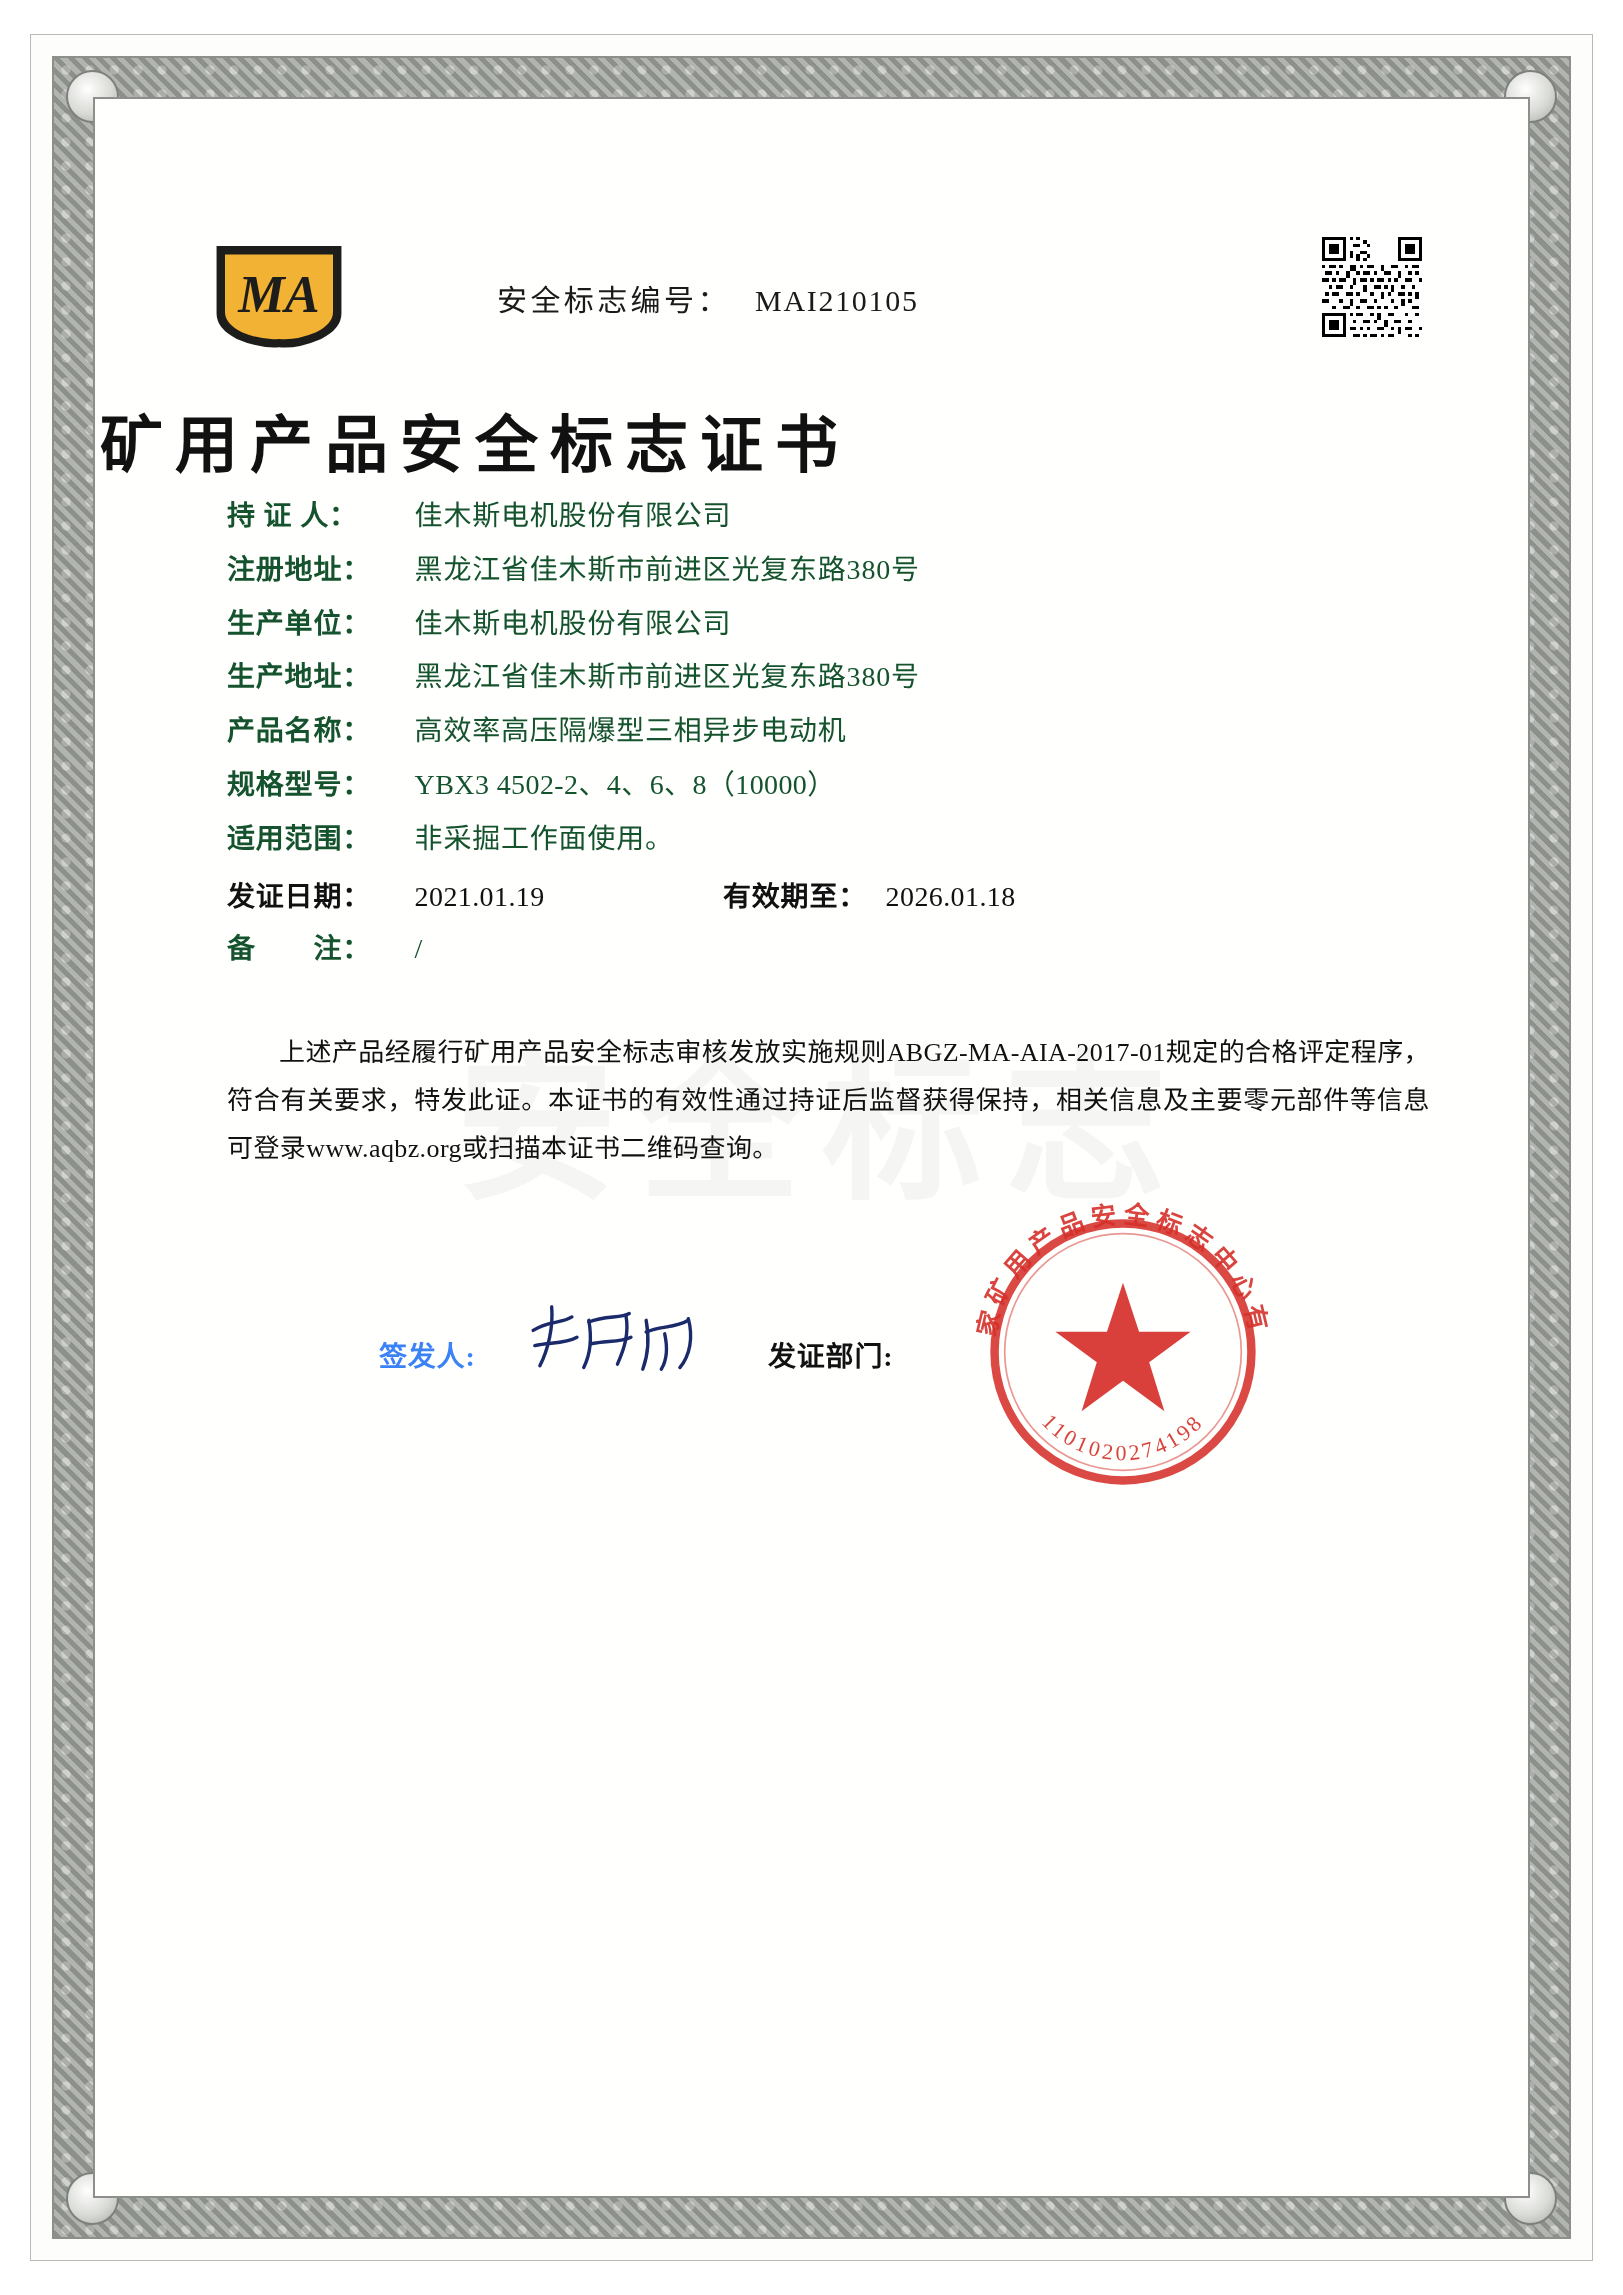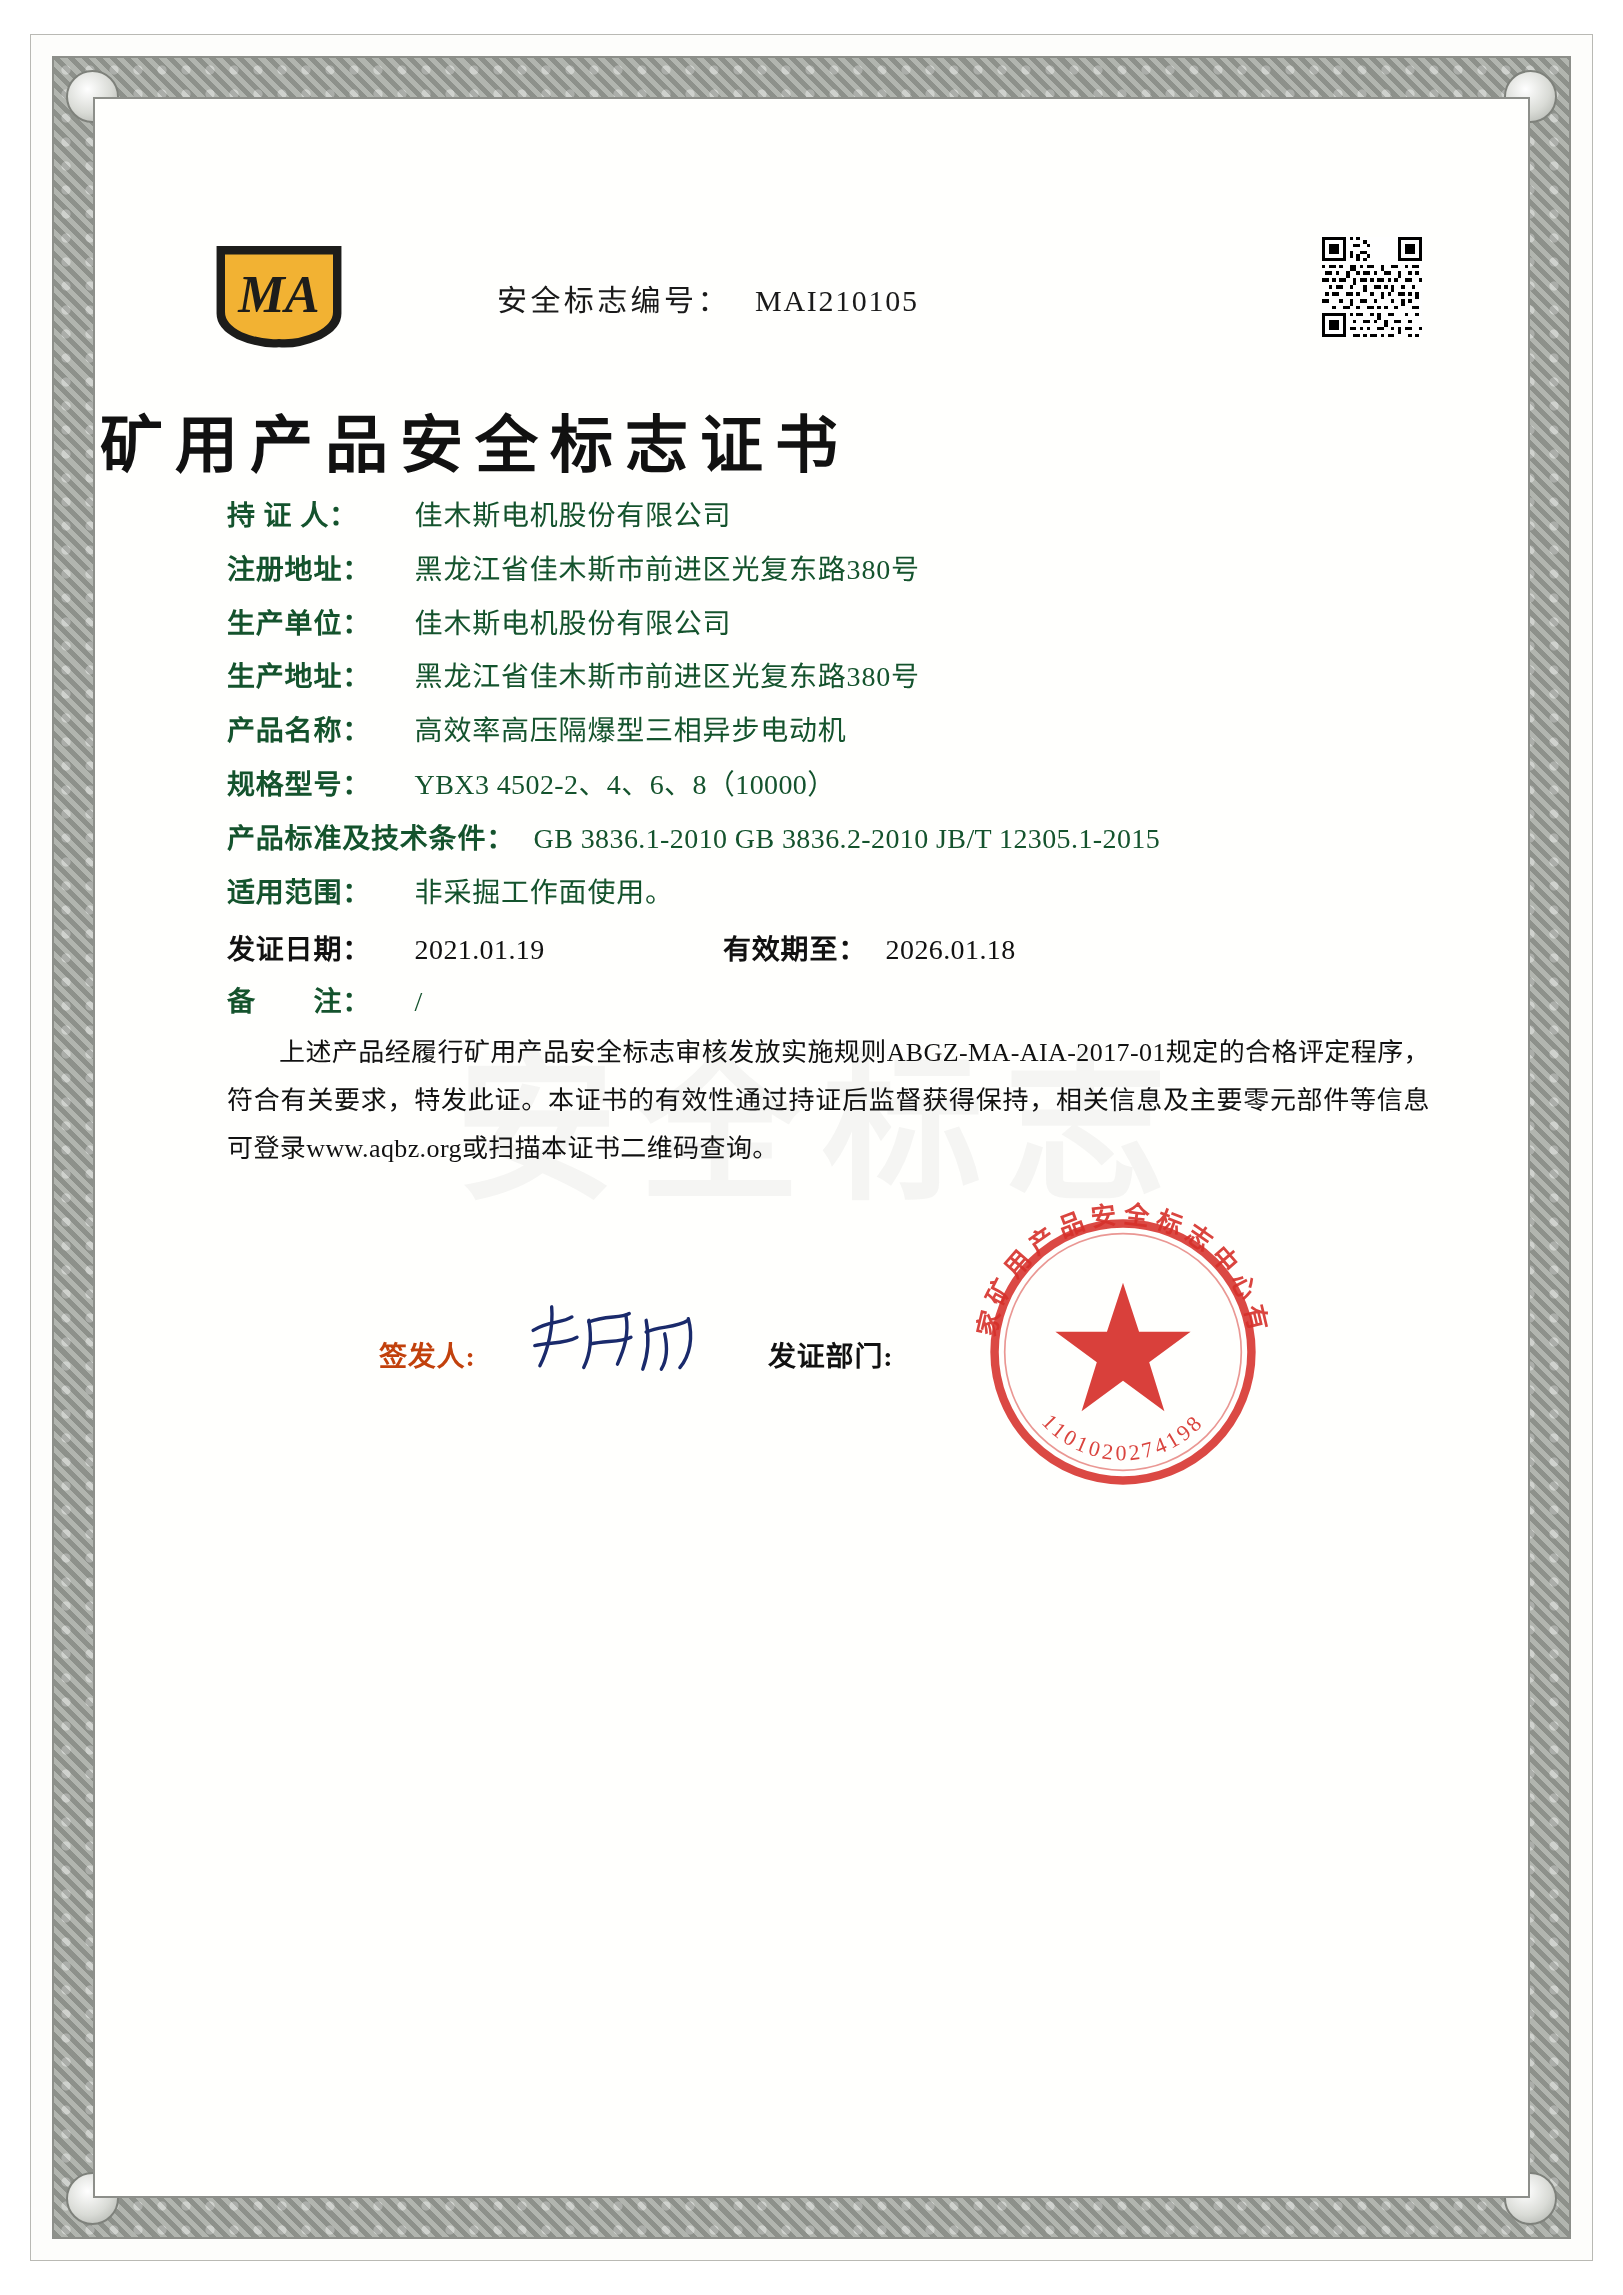"产品标准及技术条件：" div.field-row { html: <div> <span>产品标准及技术条件：</span> <span>GB 3836.1-2010 GB 3836.2-2010 JB/T 12305.1-2015</span> </div> -> none }
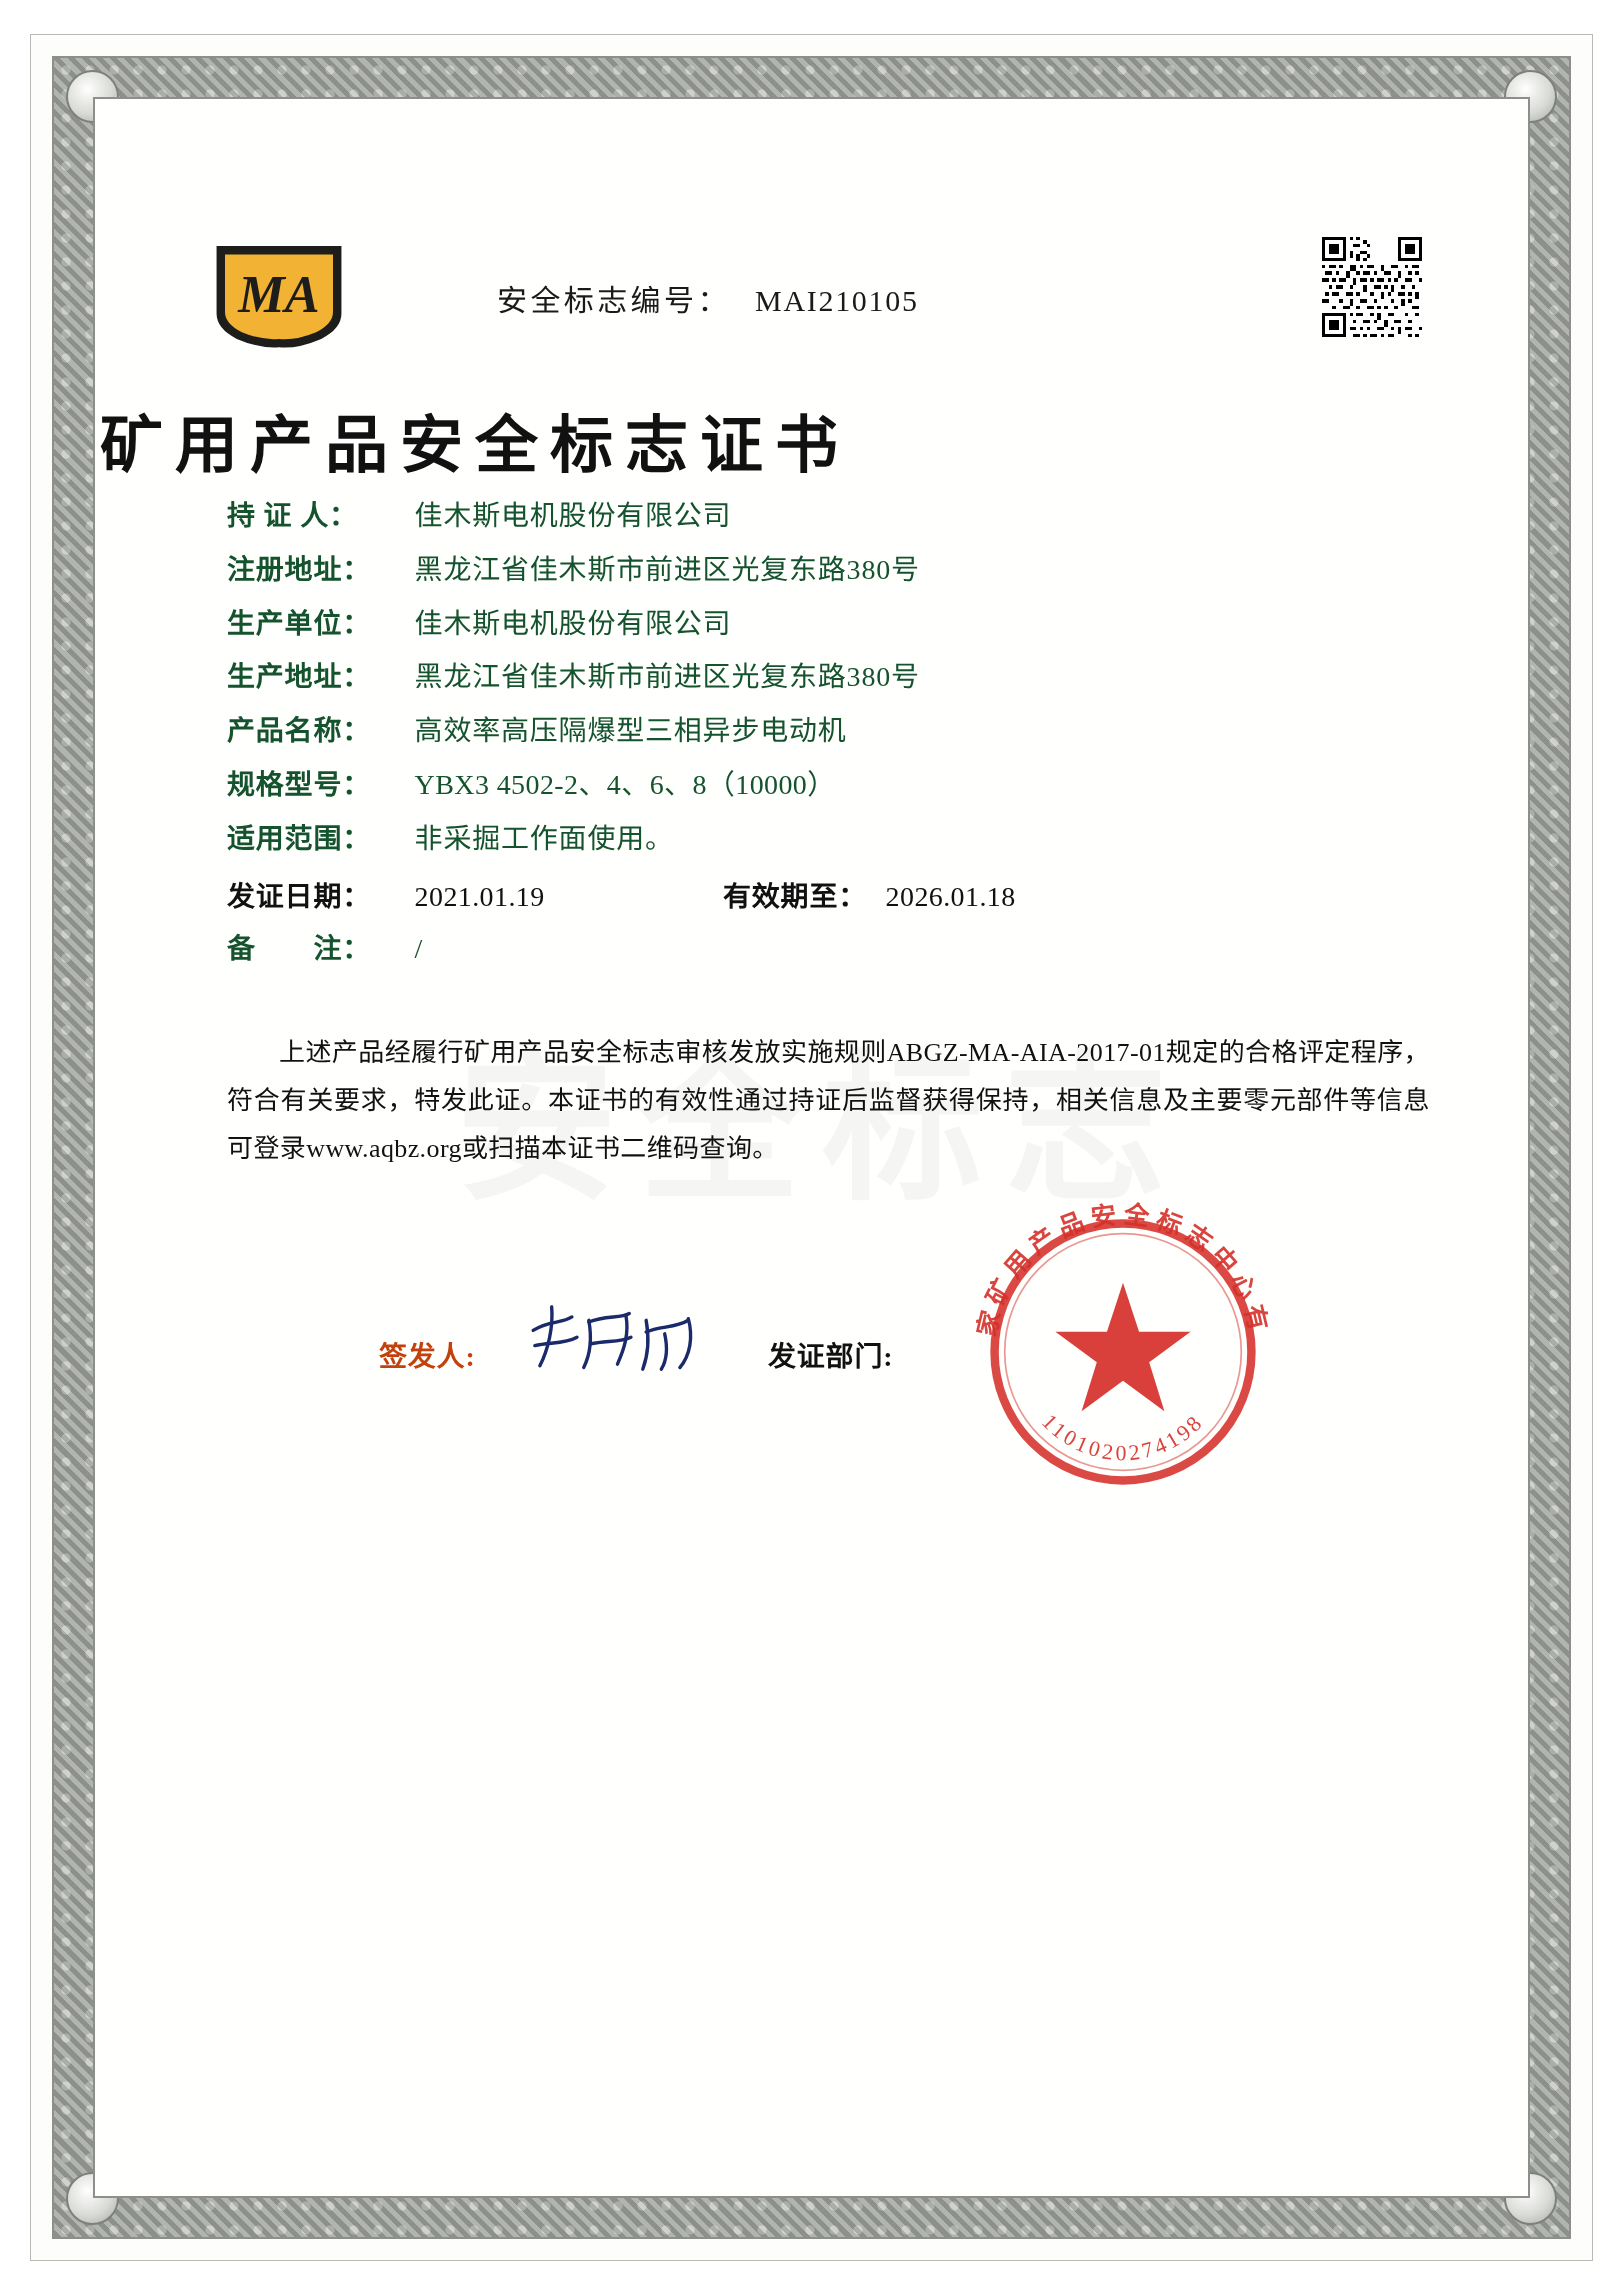"签发人:" .sign-label { color: #c2410c -> #3b82f6 }
